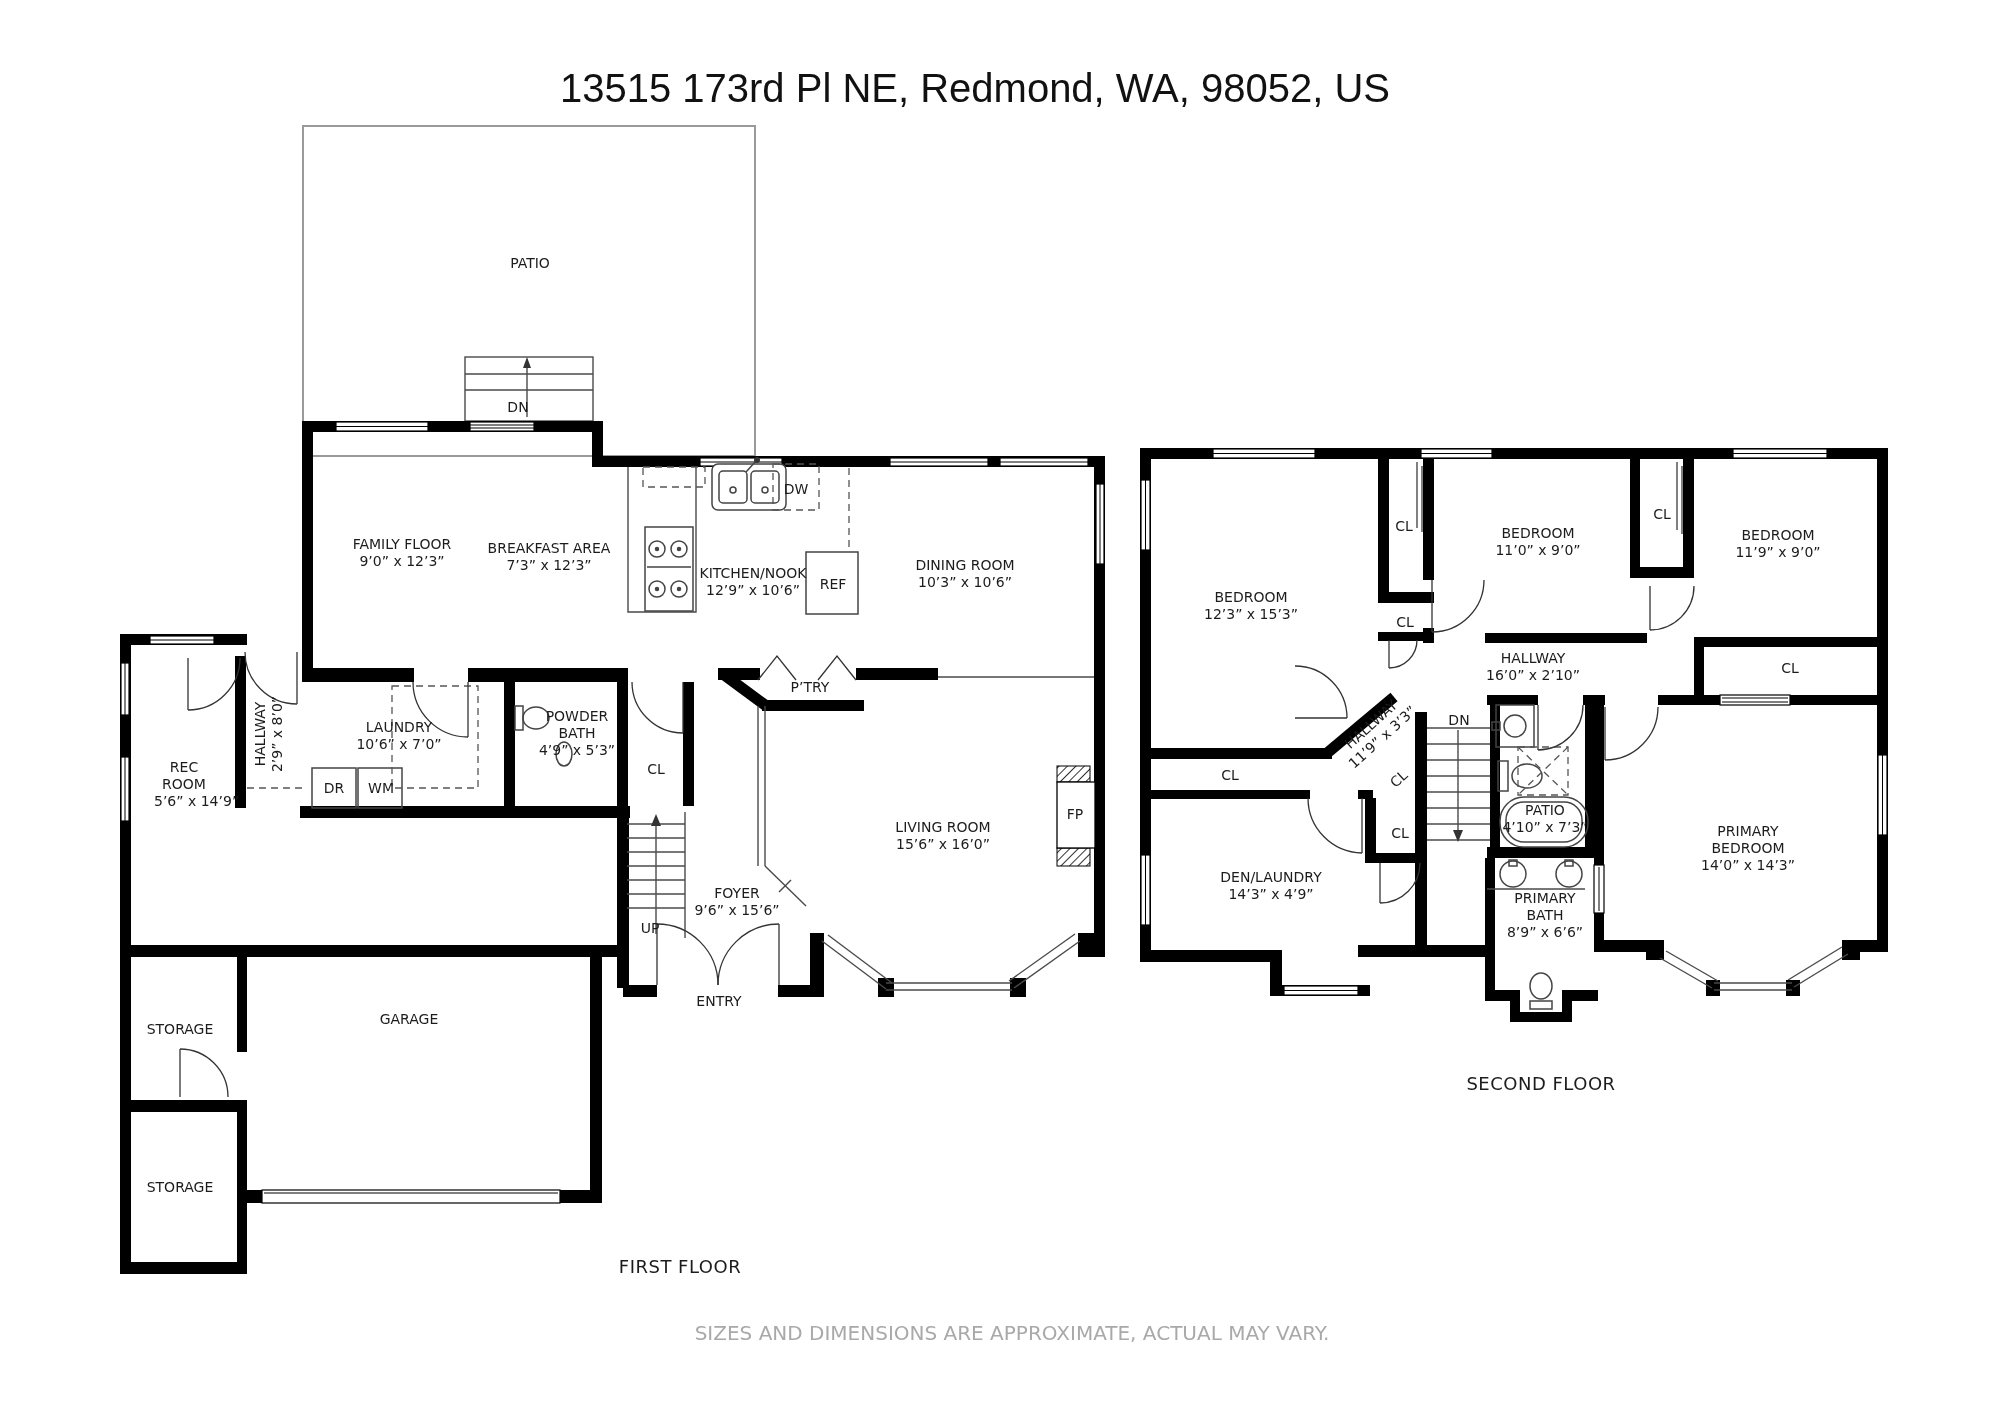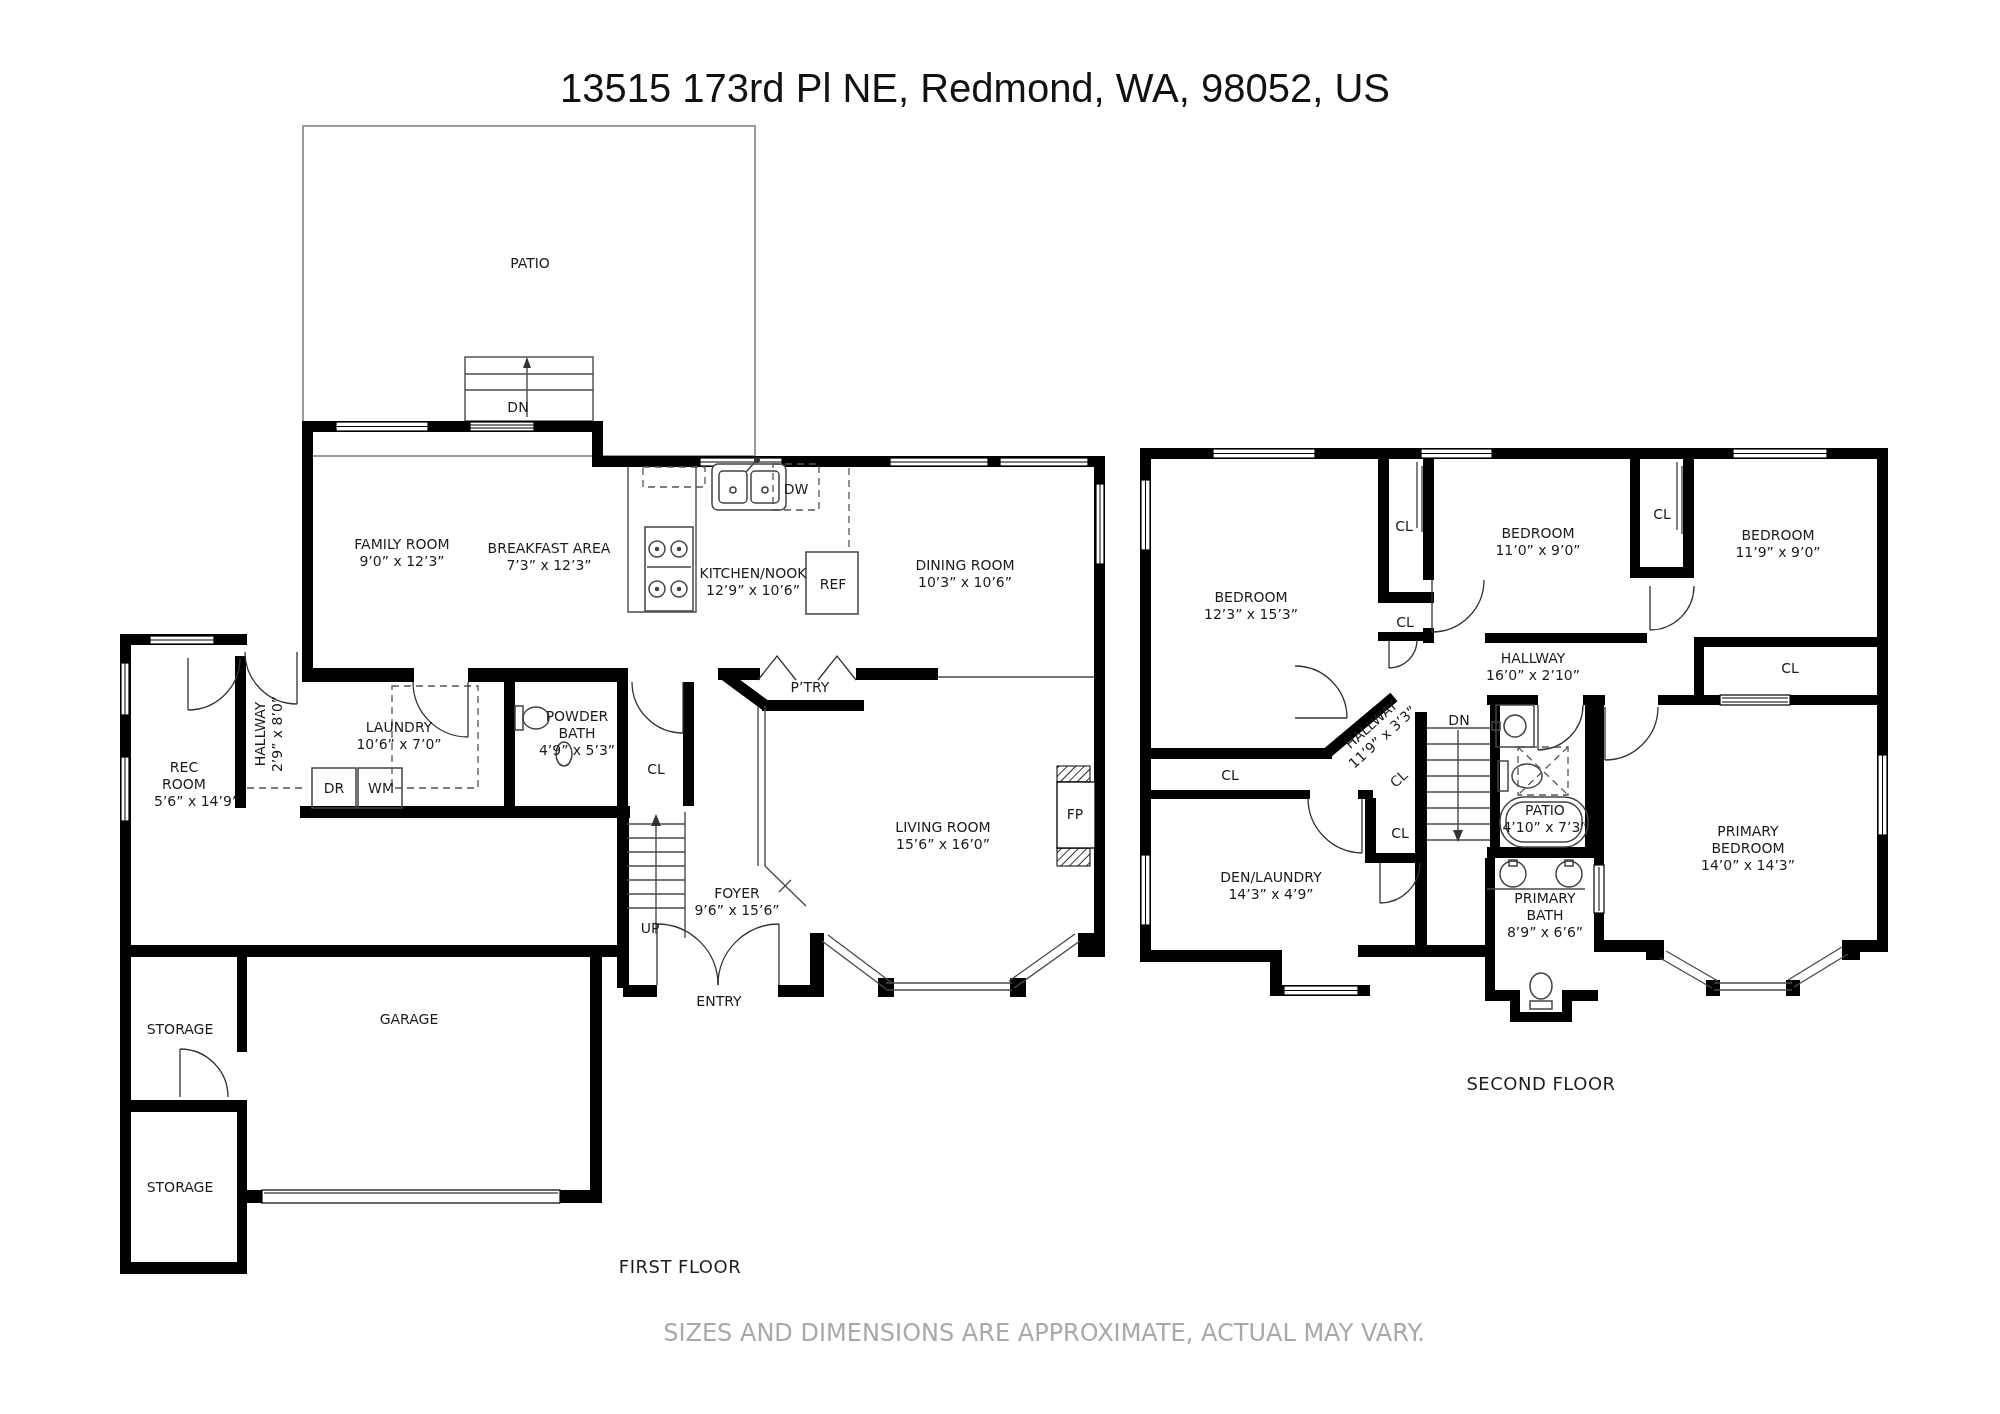"FAMILY ROOM" span.nm { text: ROOM -> FLOOR }
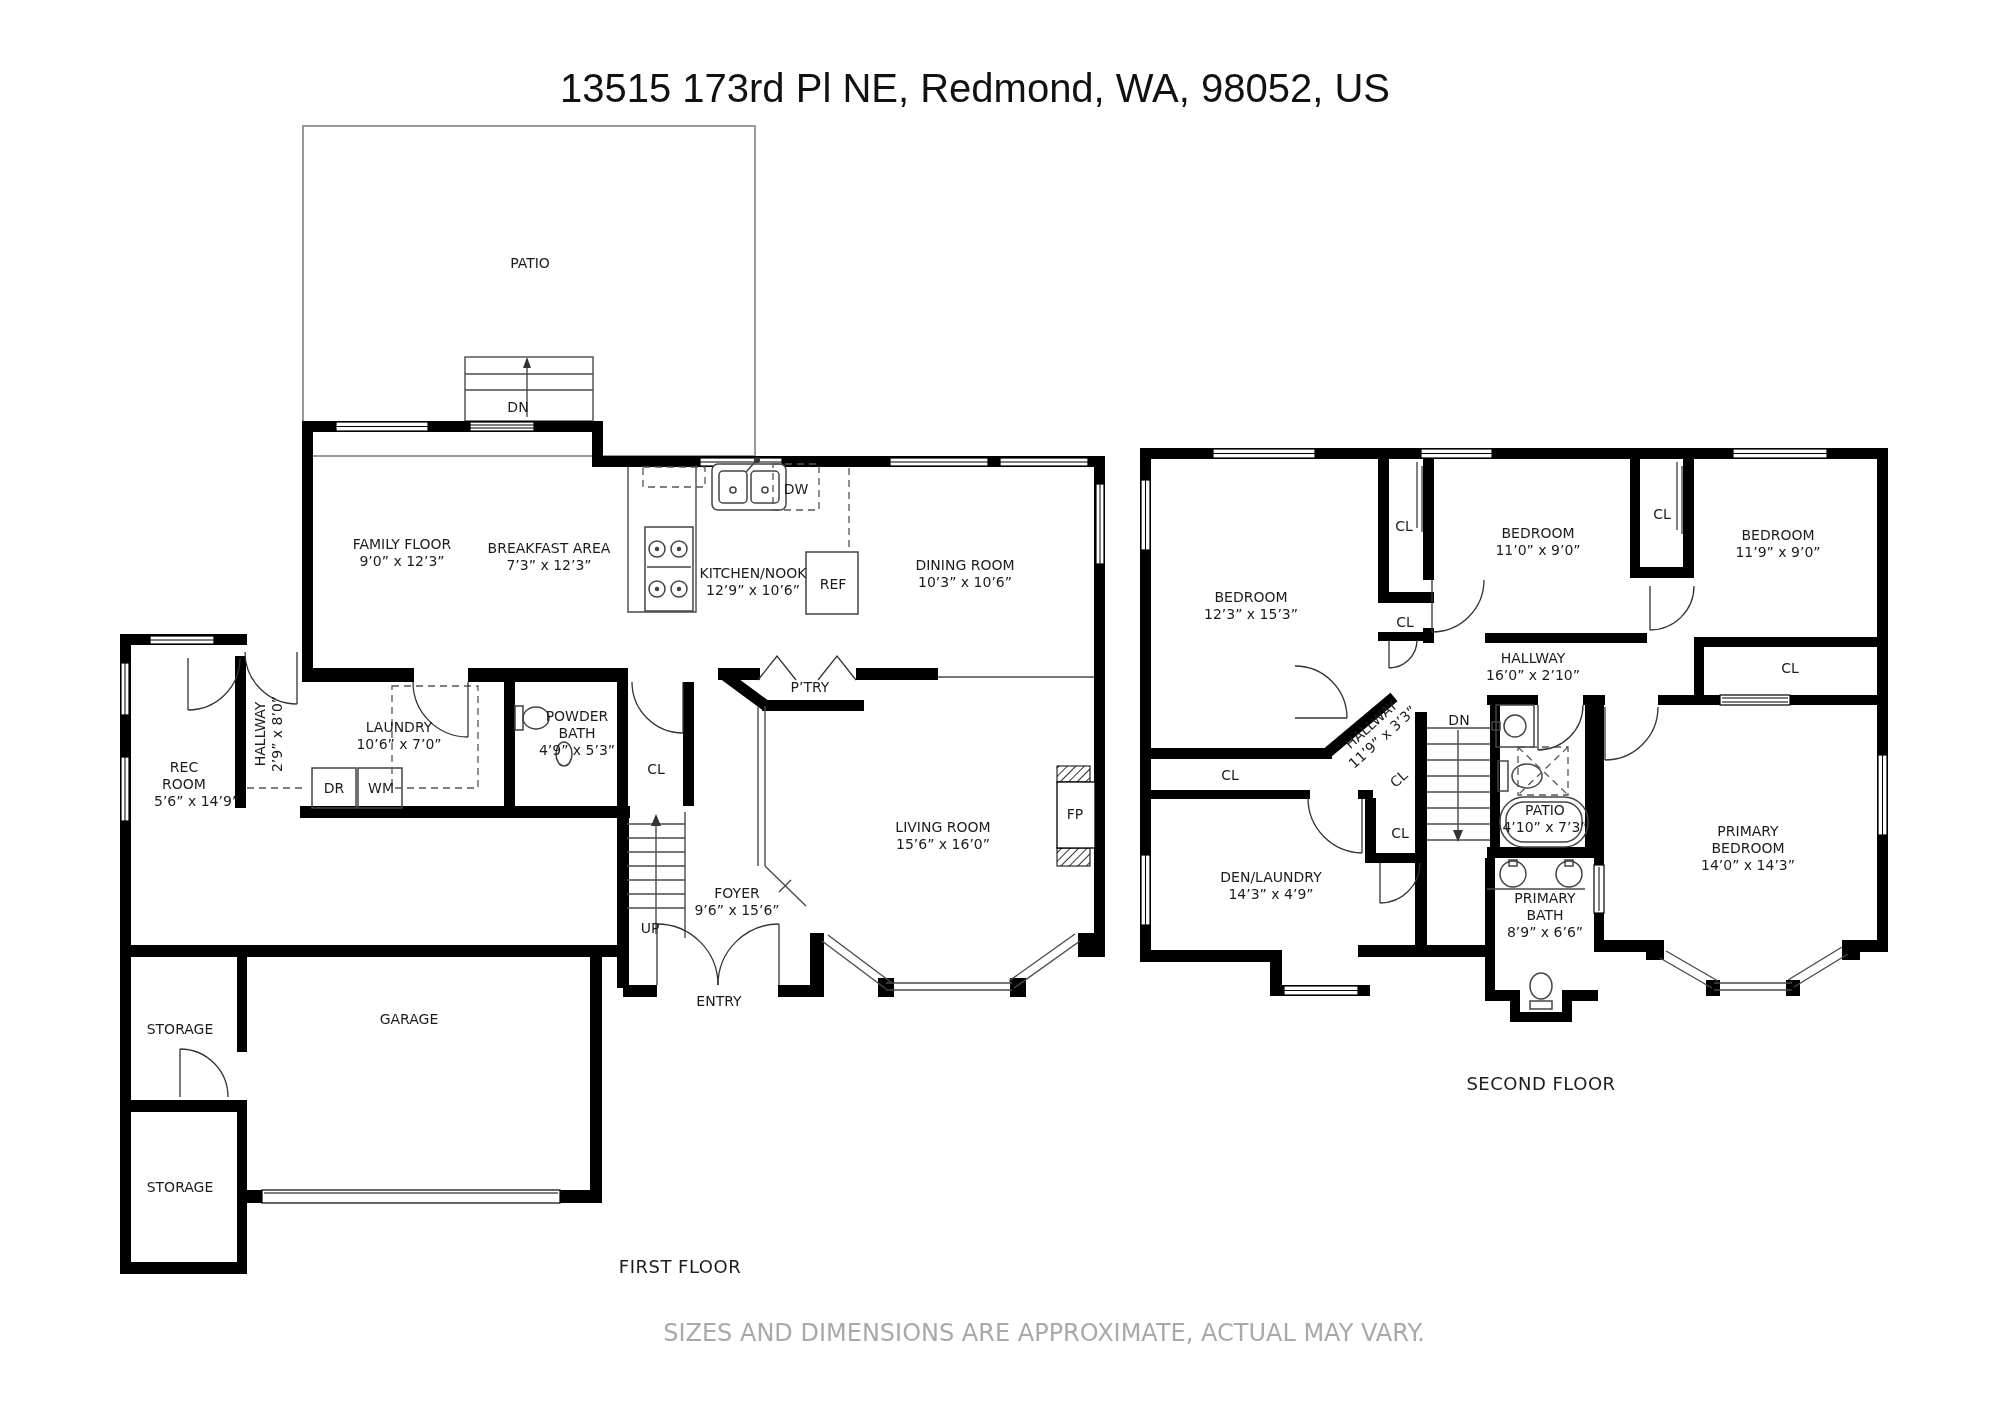"SIZES AND DIMENSIONS ARE APPROXIMATE," .disclaimer { font-size: 24px -> 20px; margin-left: 32px -> none }
